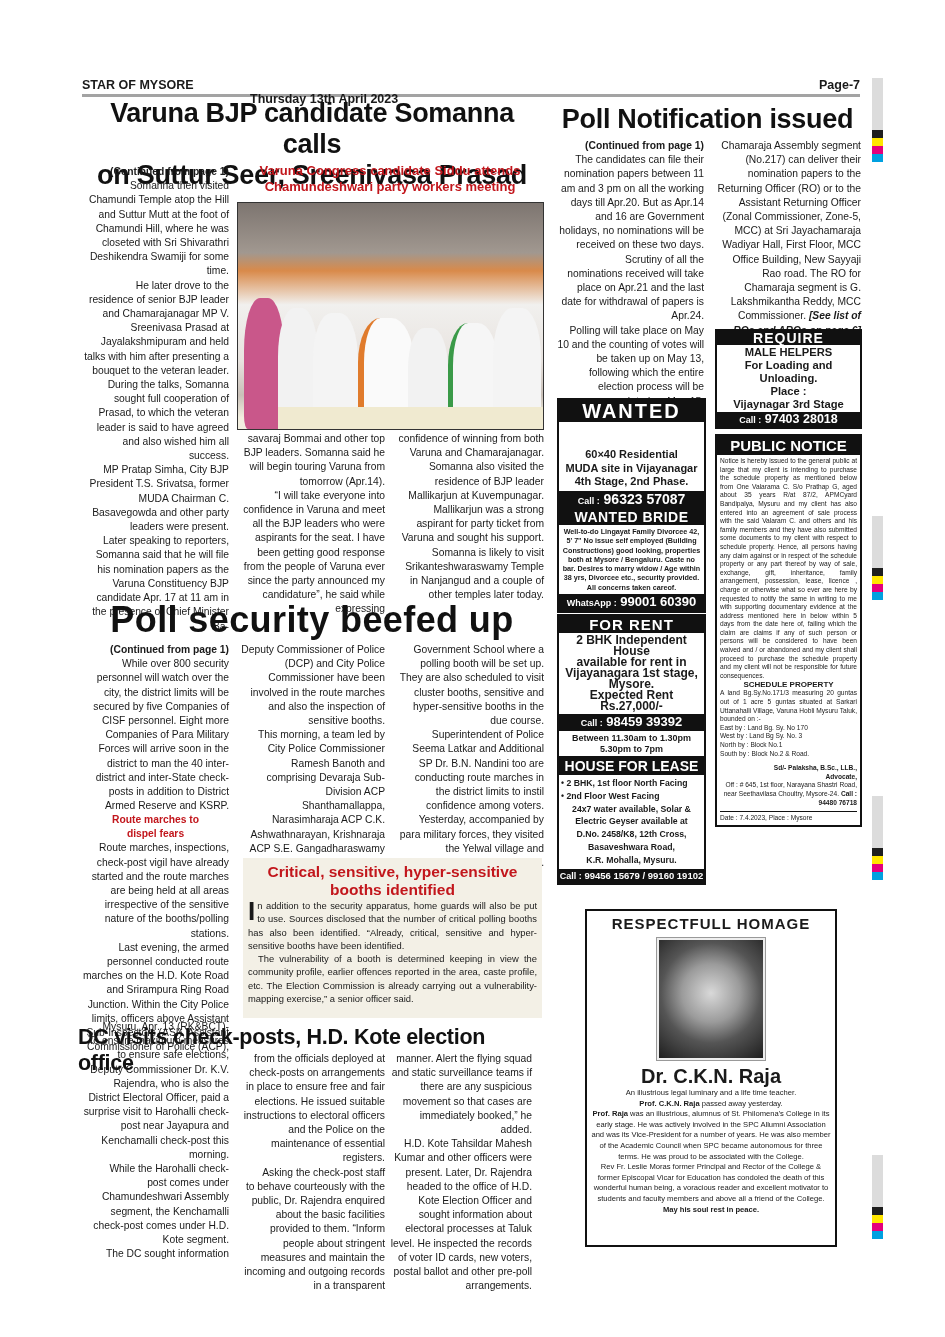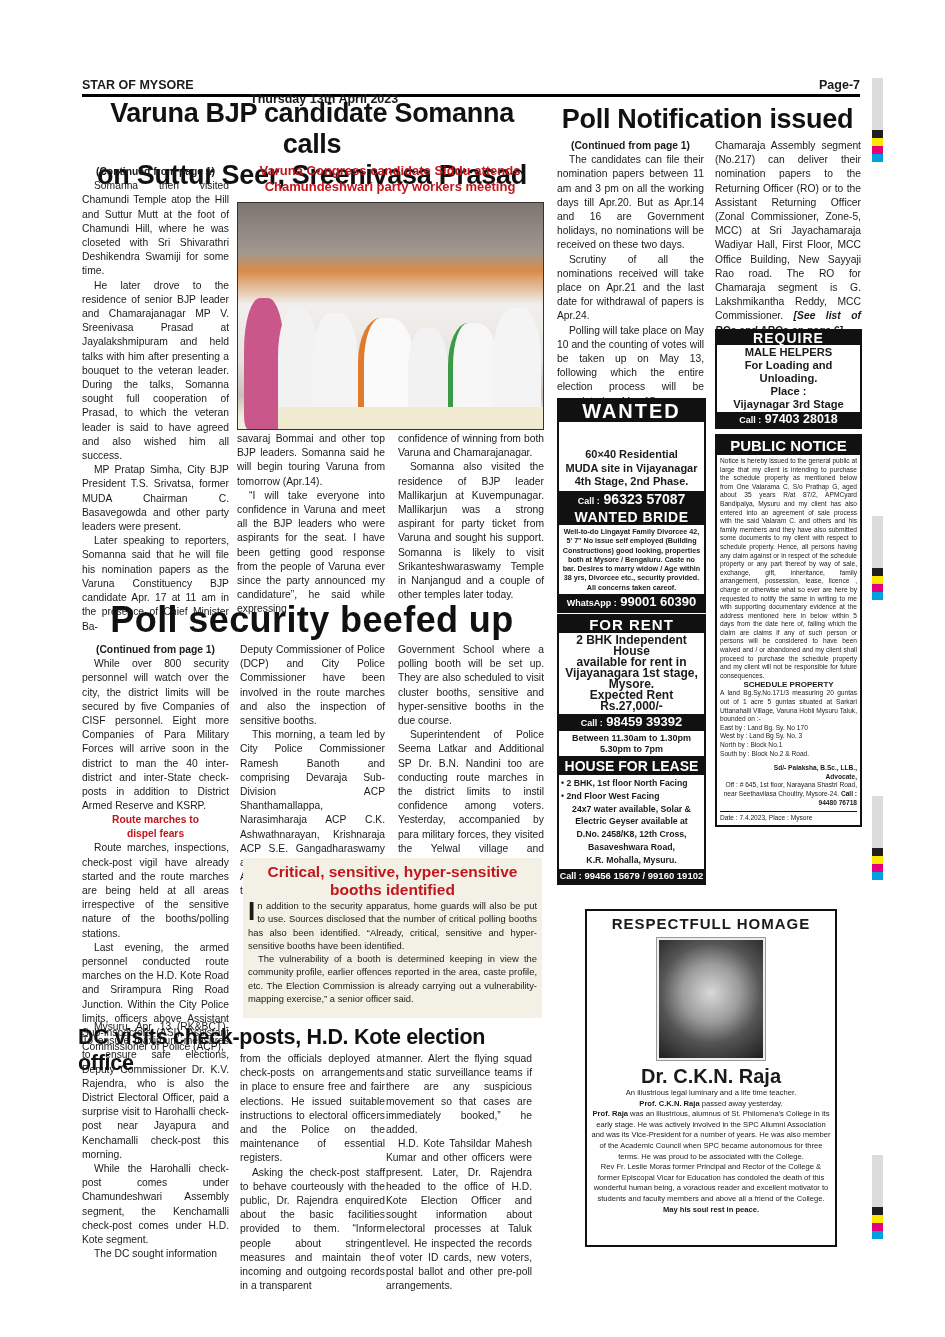"STAR OF MYSORE" .masthead { border-bottom: 3px solid #000000 -> 3px solid #a3a3a3 }
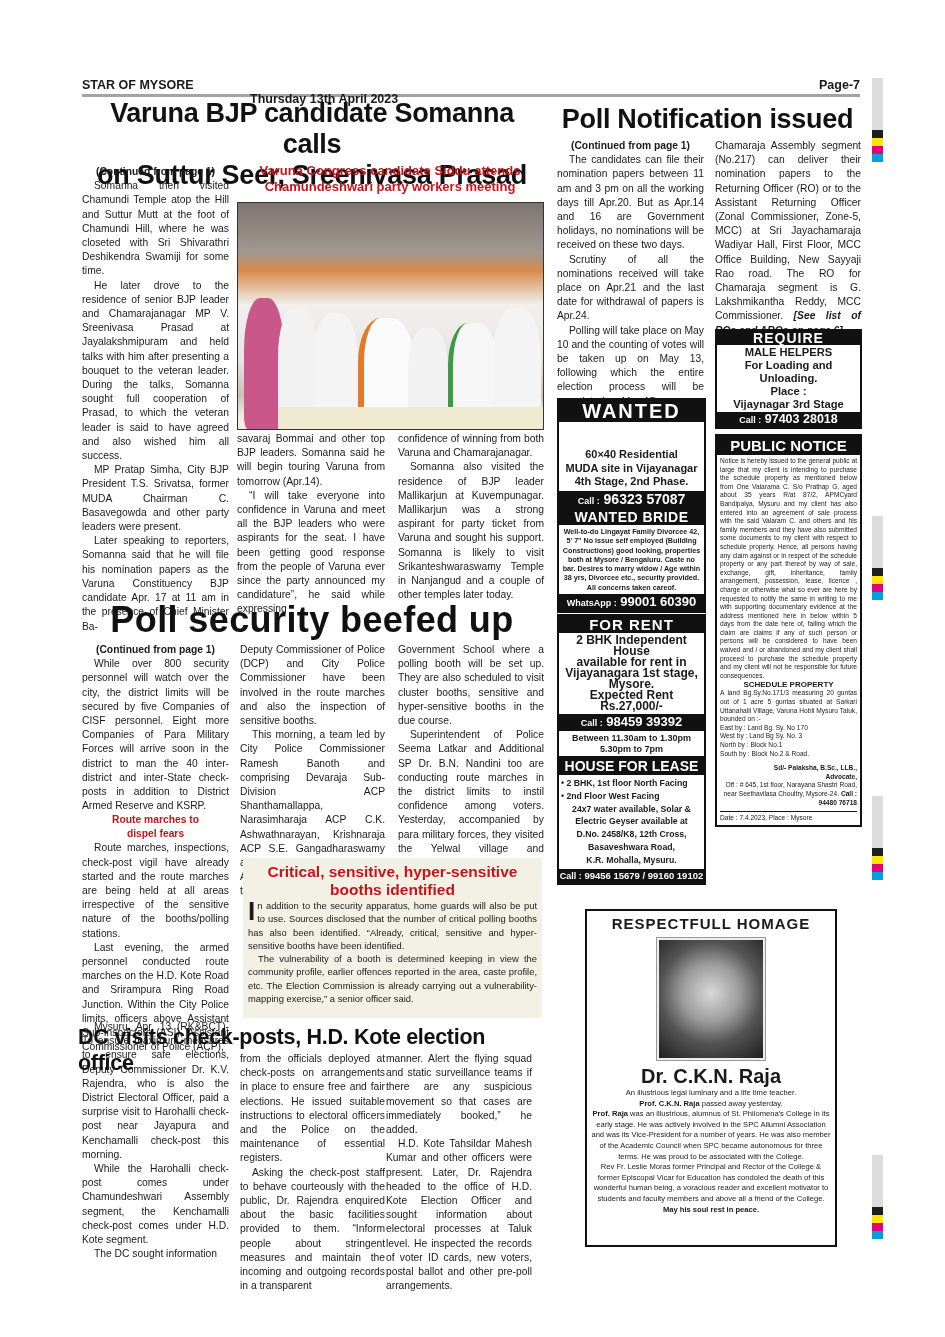"(Continued from page 1)" .col p { text-align: none -> right }
